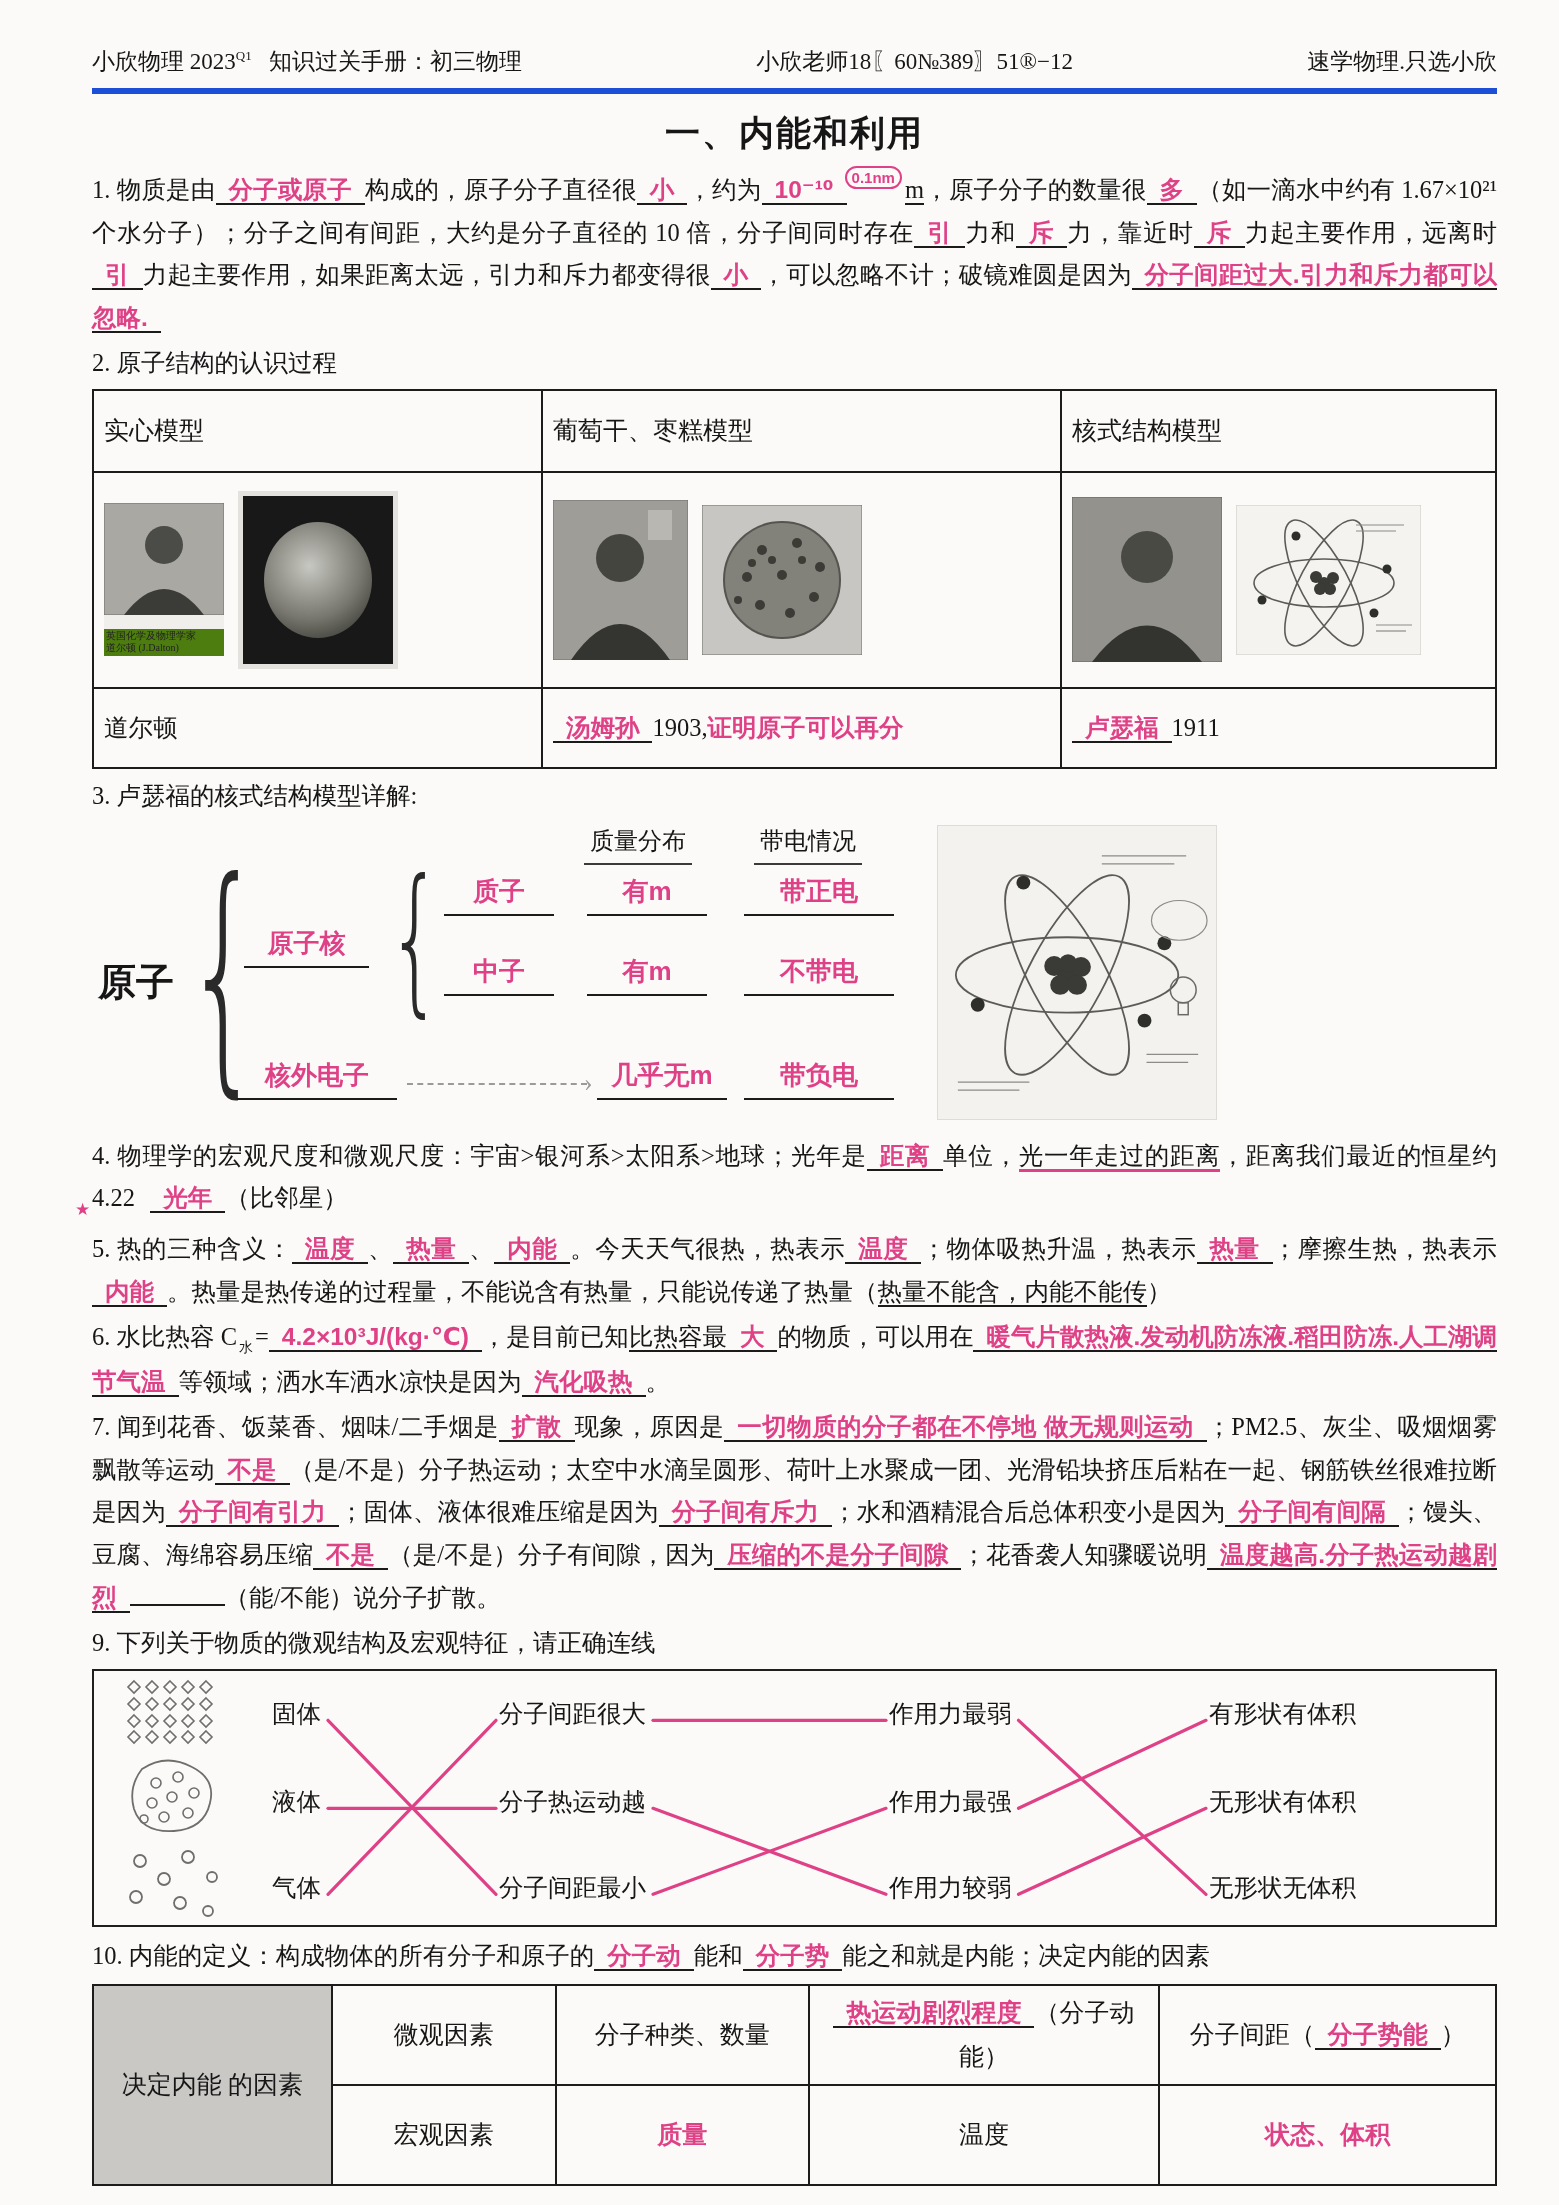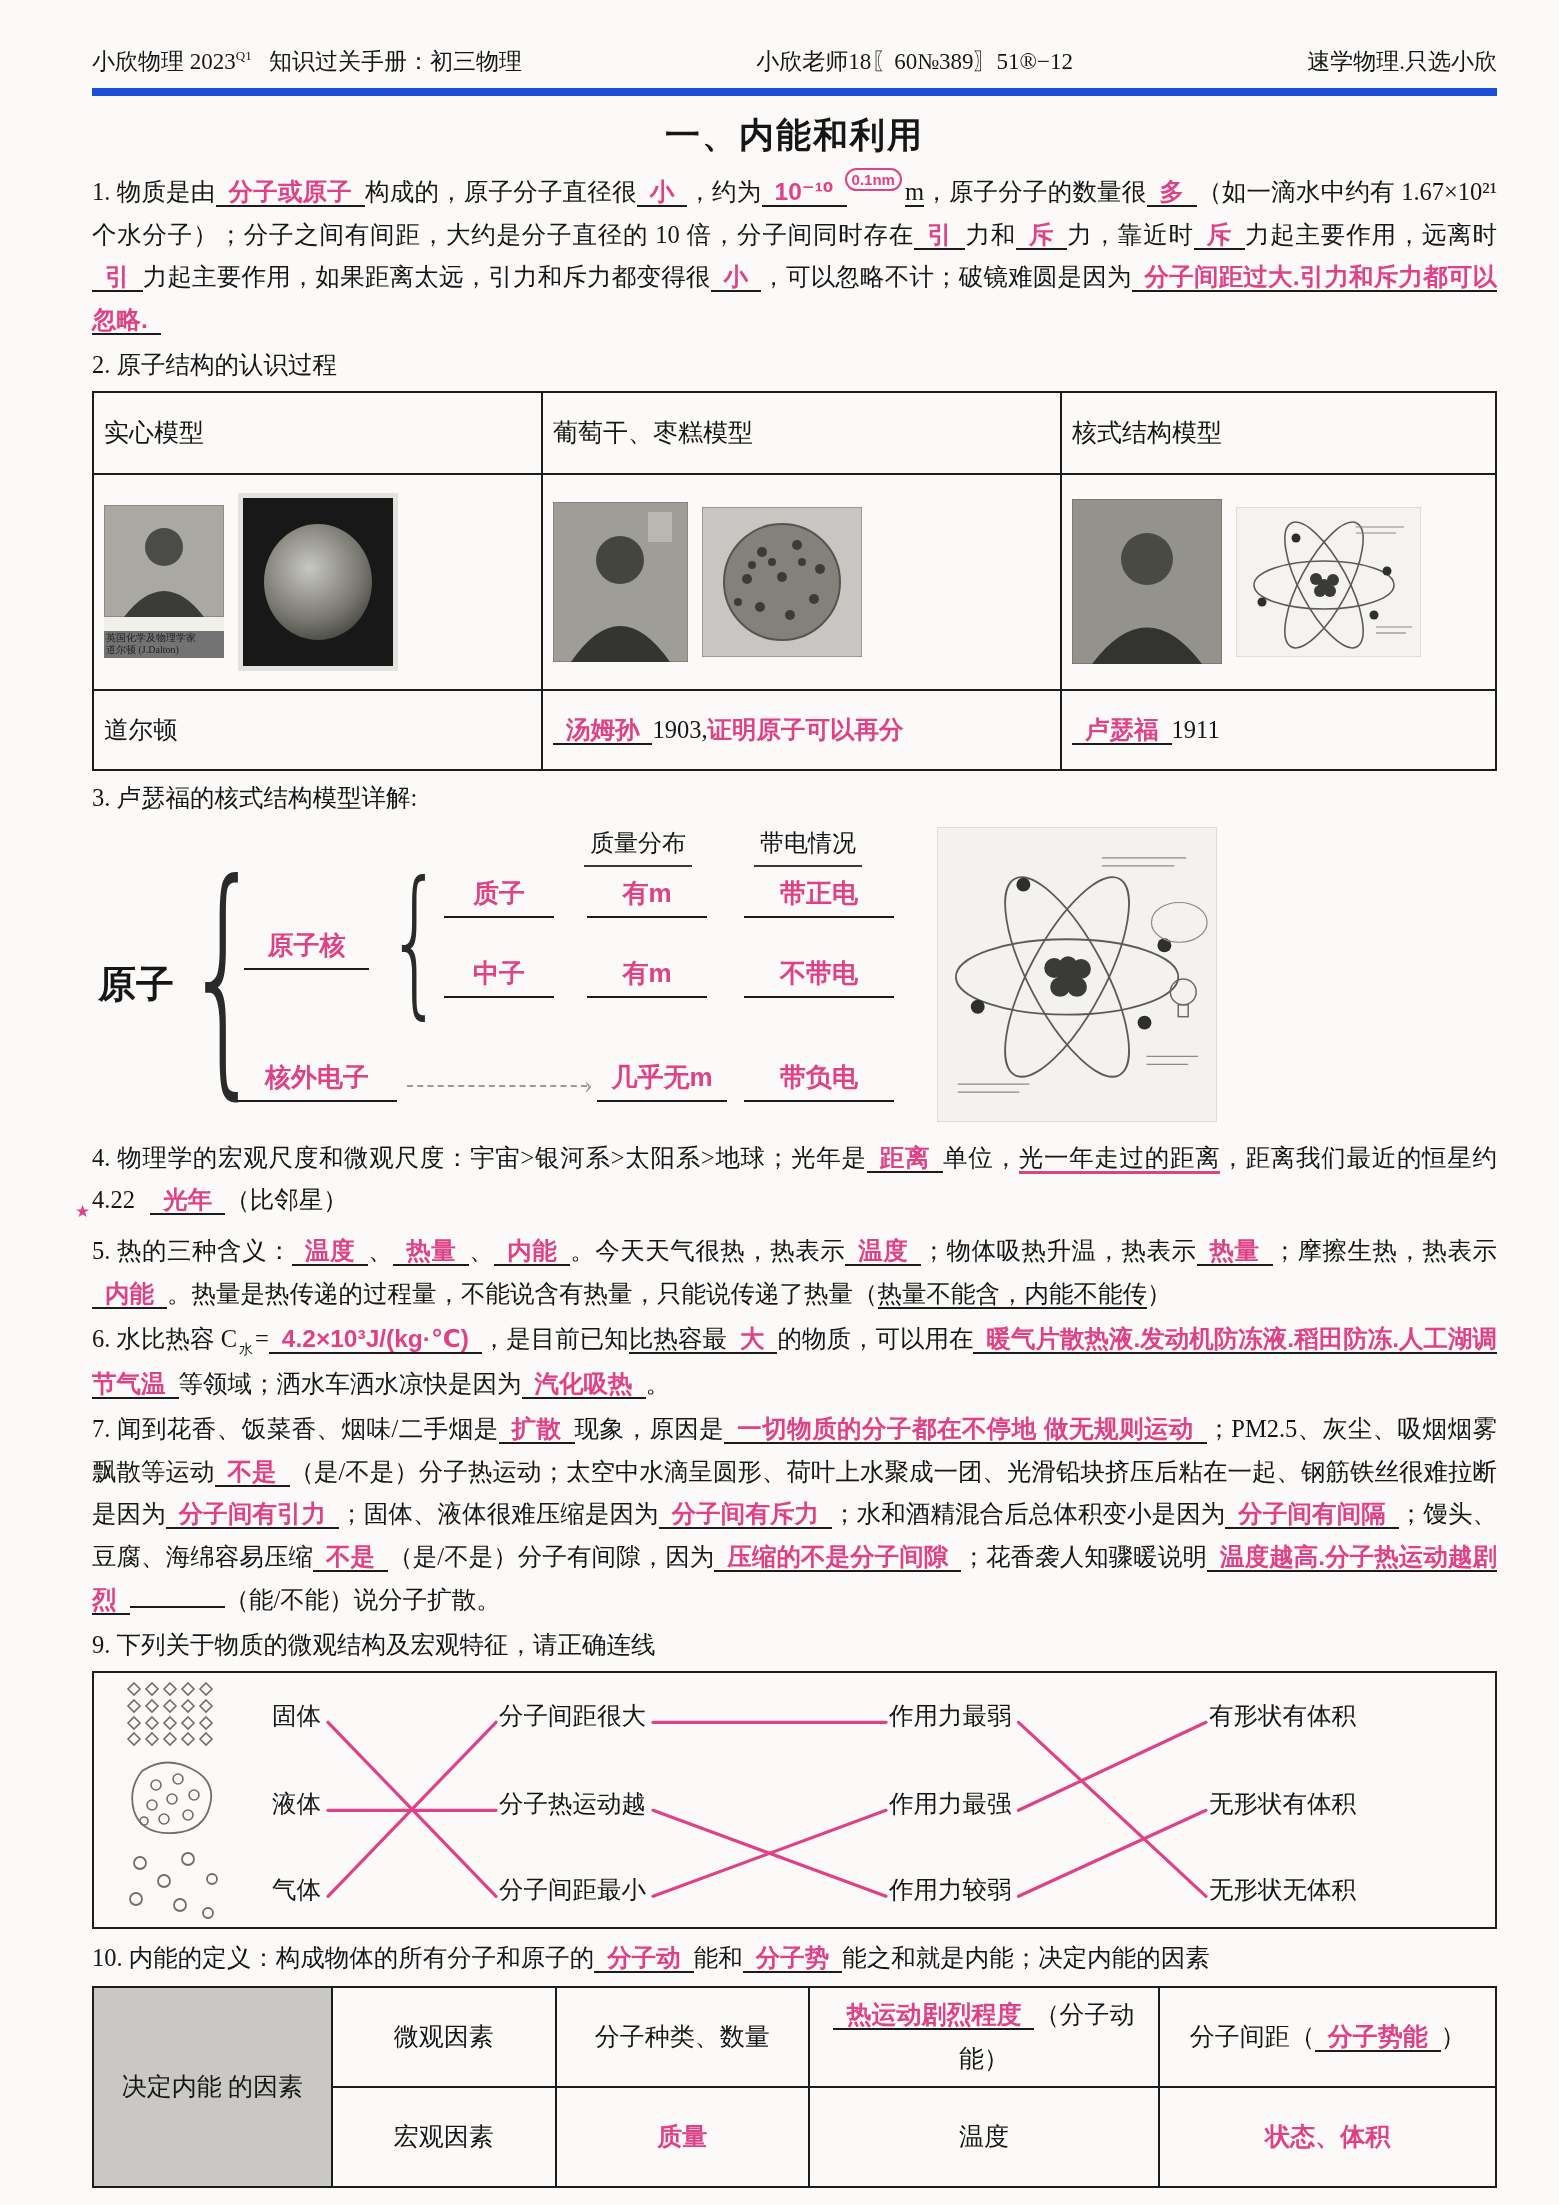"小欣物理 2023Q1 知识过关手册：初三物理" .hdr { border-bottom: 8px solid #1d4ed8 -> 6px solid #1d4ed8 }
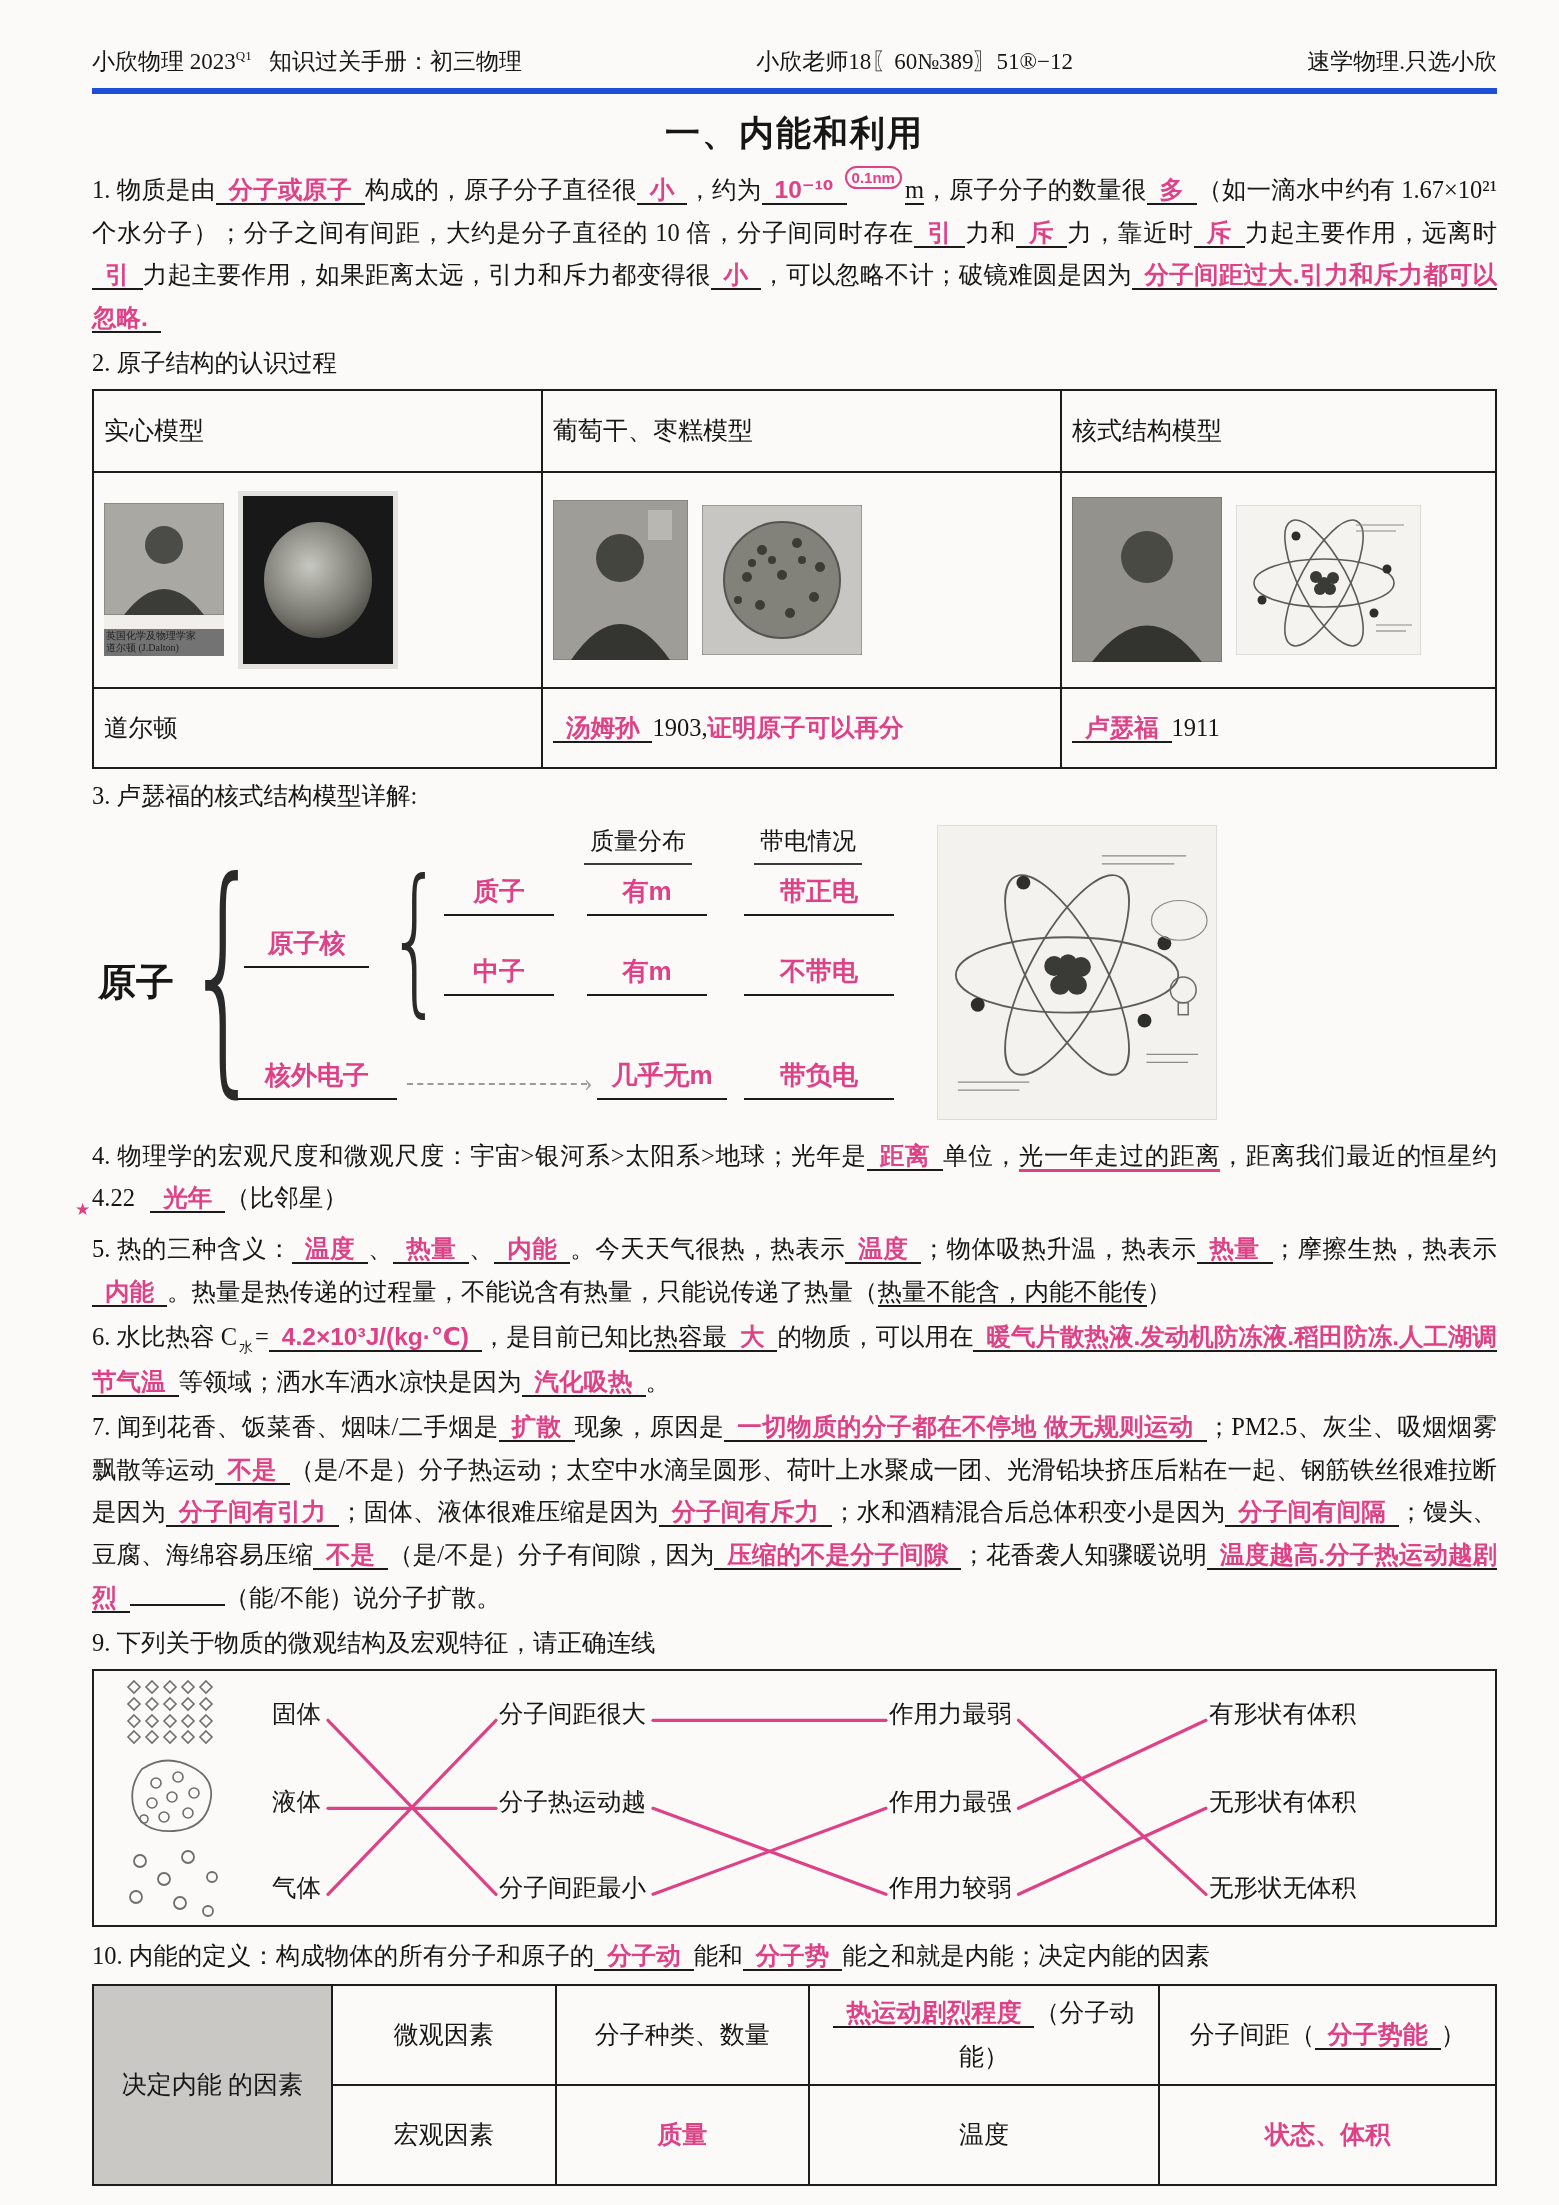"英国化学及物理学家" .cap { background: #737373 -> #4d7c0f }
